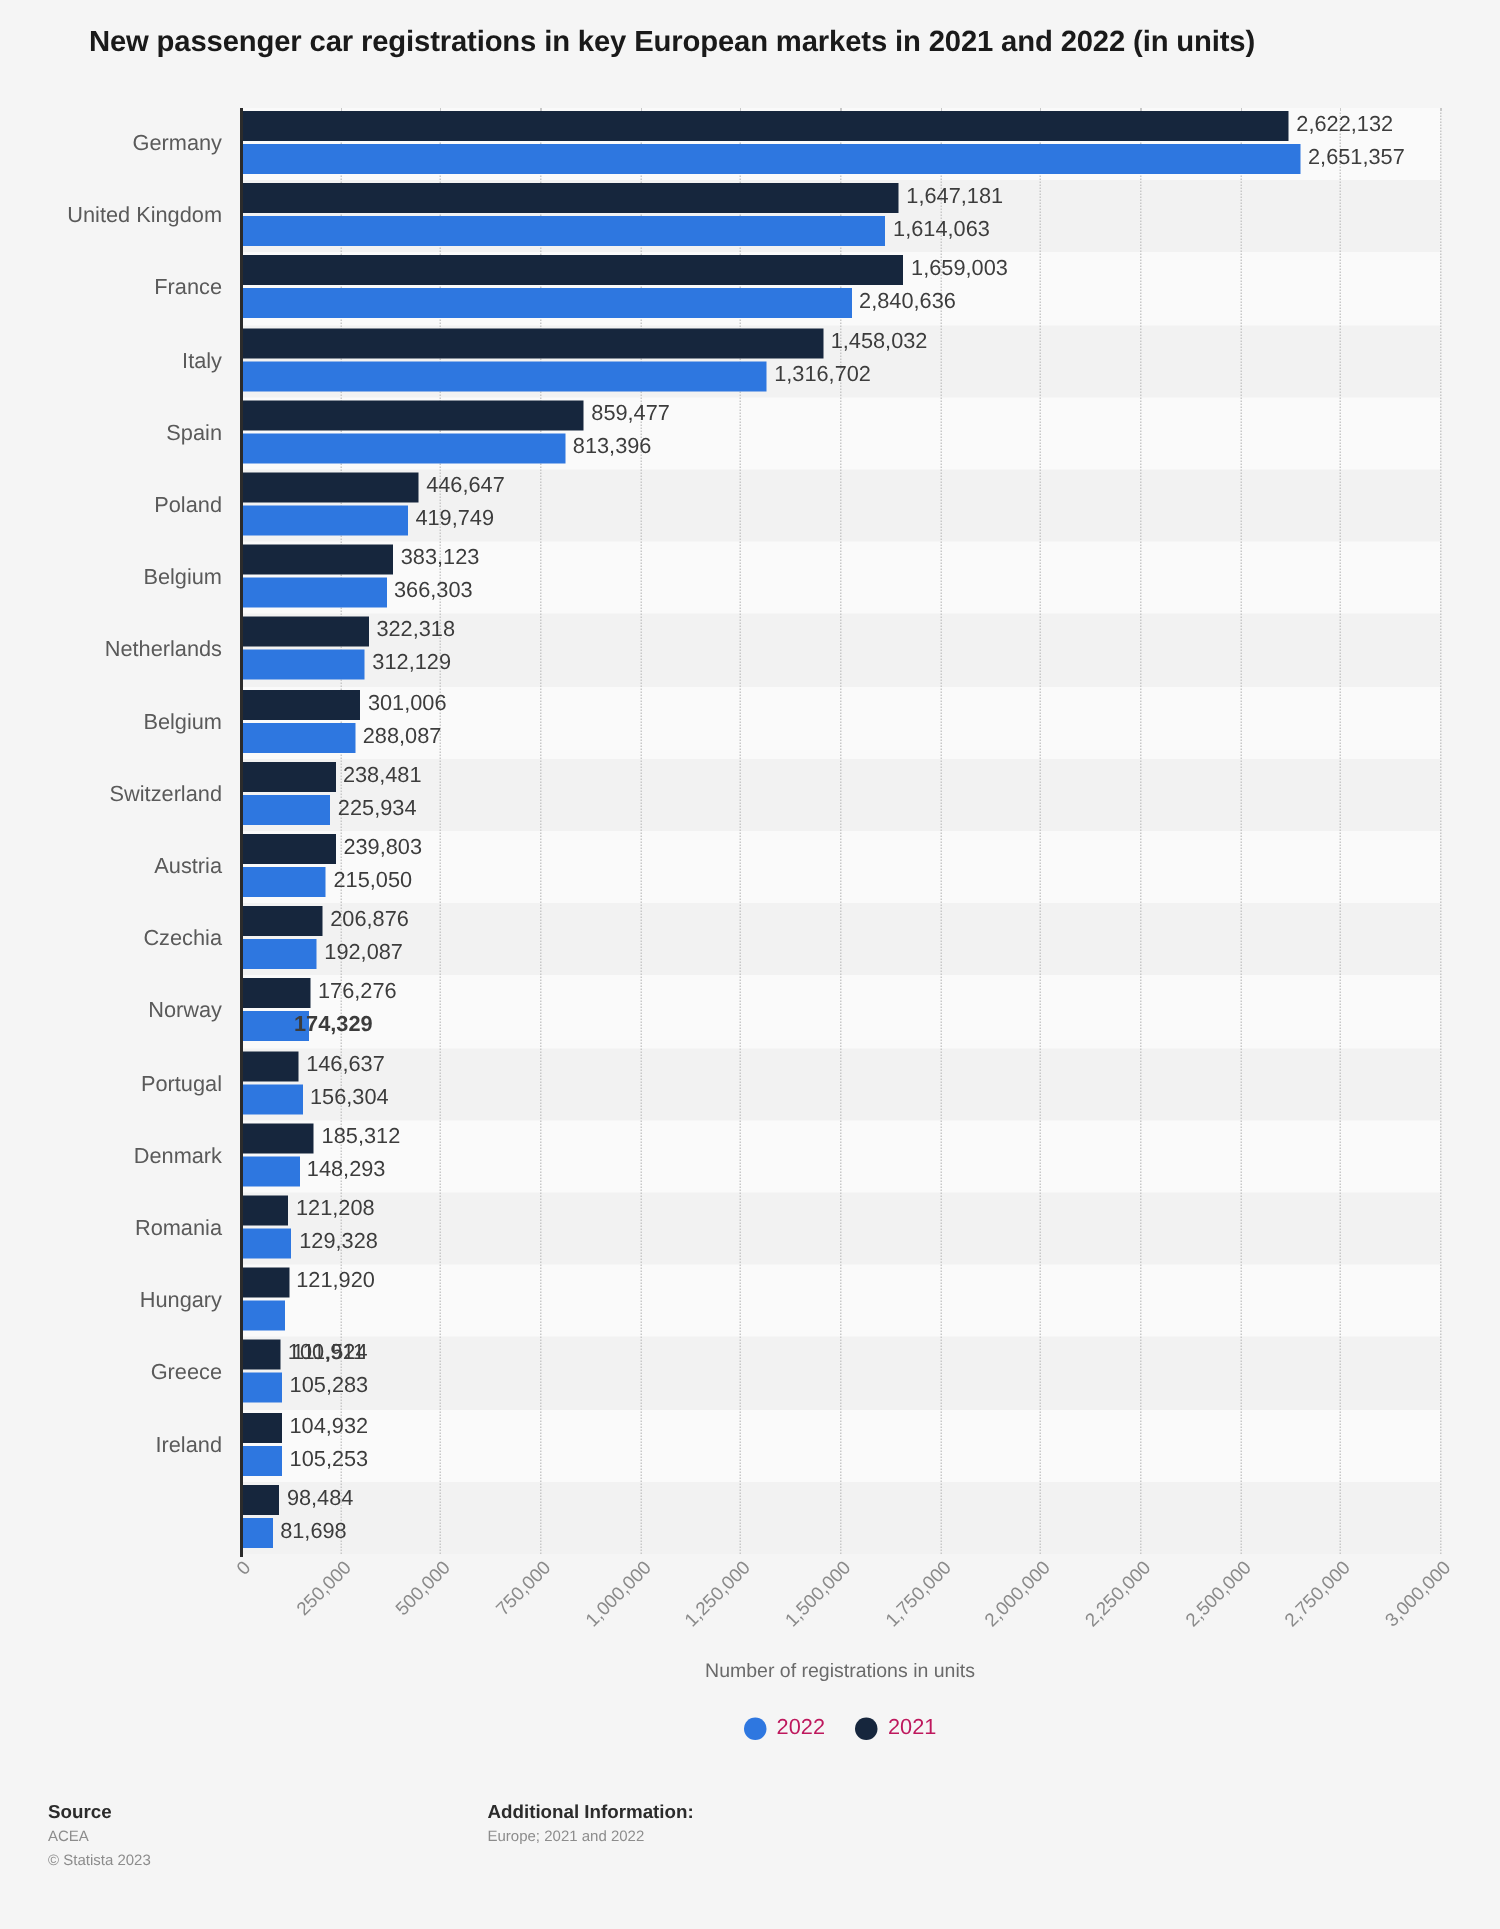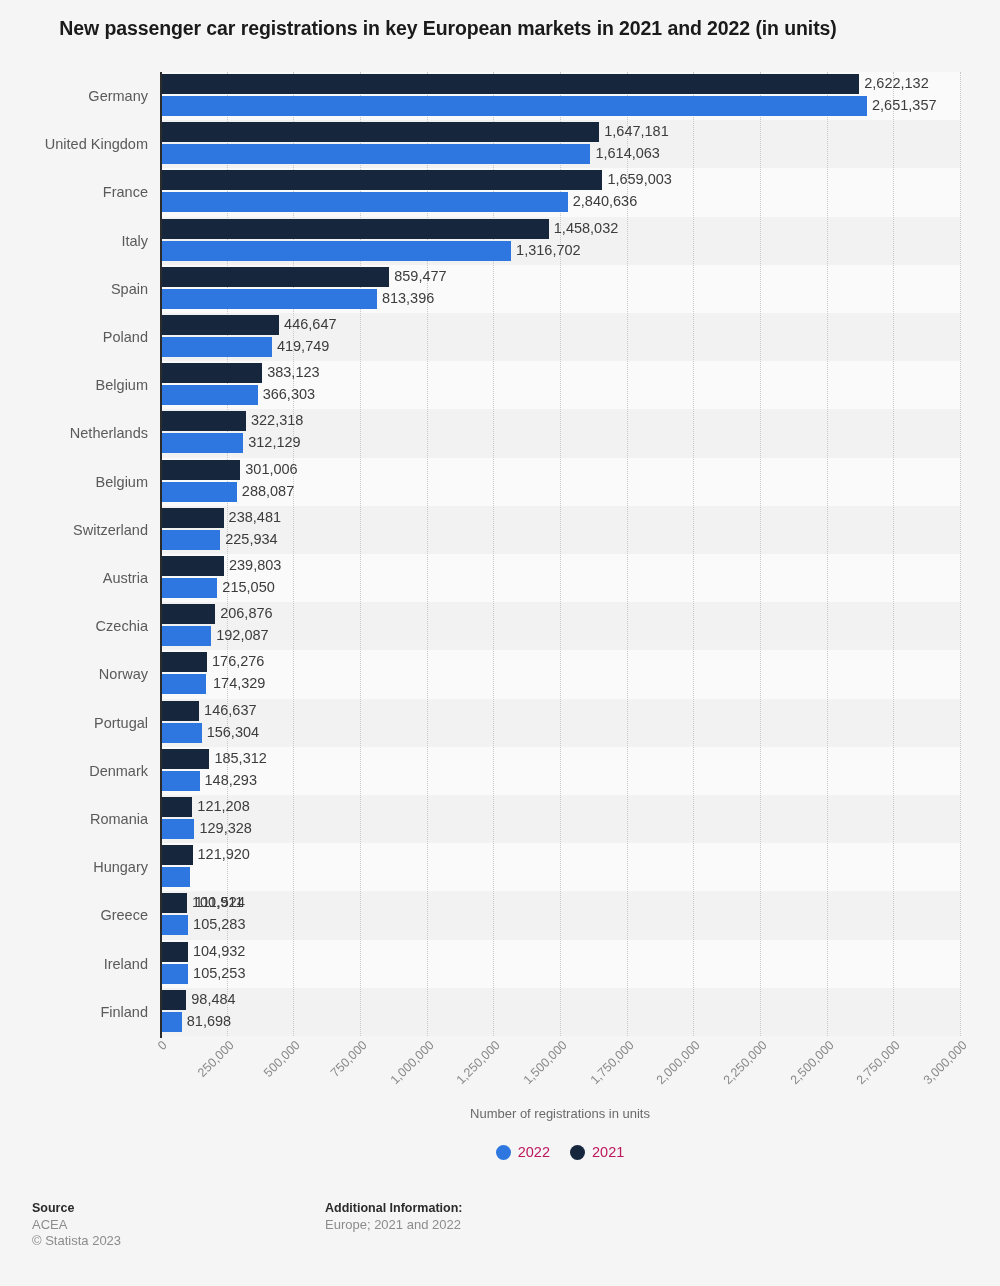"174,329" div.bar-value { font-weight: none -> bold; left: 48px -> 31px }
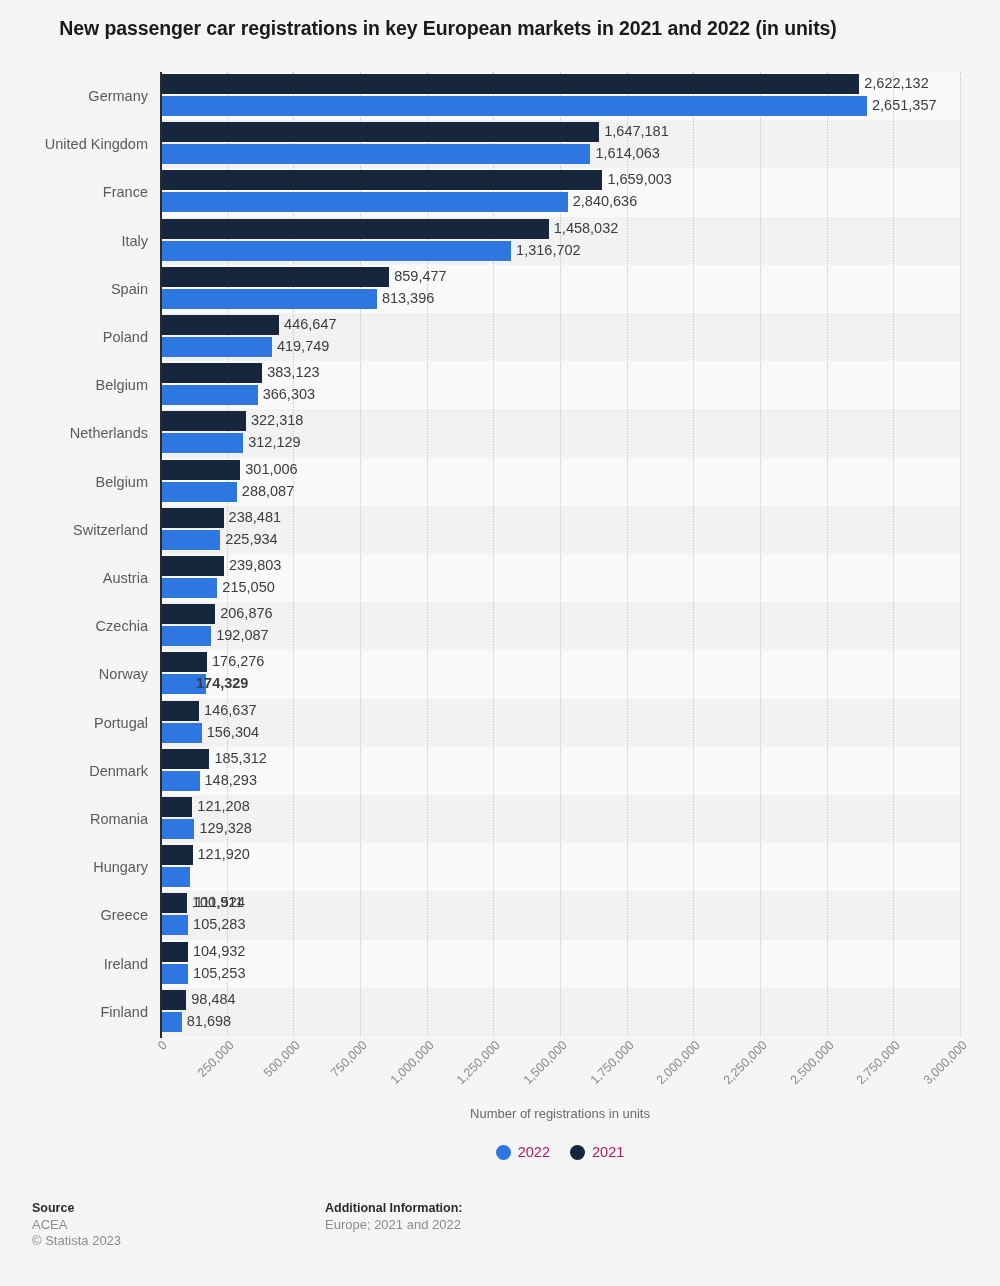"Finland" div.cat-label { html: <div>Finland</div> -> none }
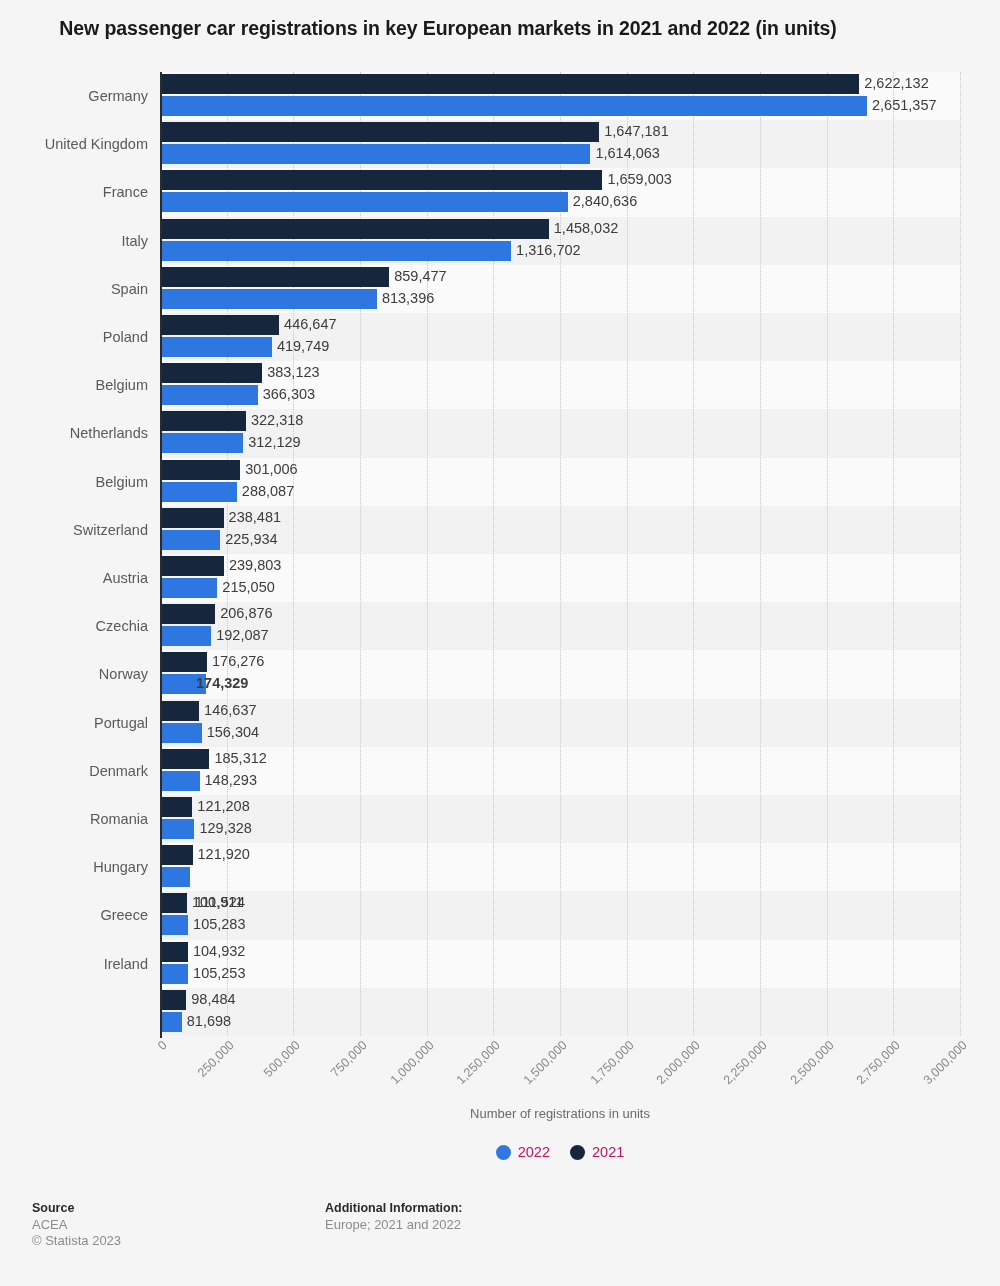"ACEA" .foot-line { font-size: 13px -> 10px }
